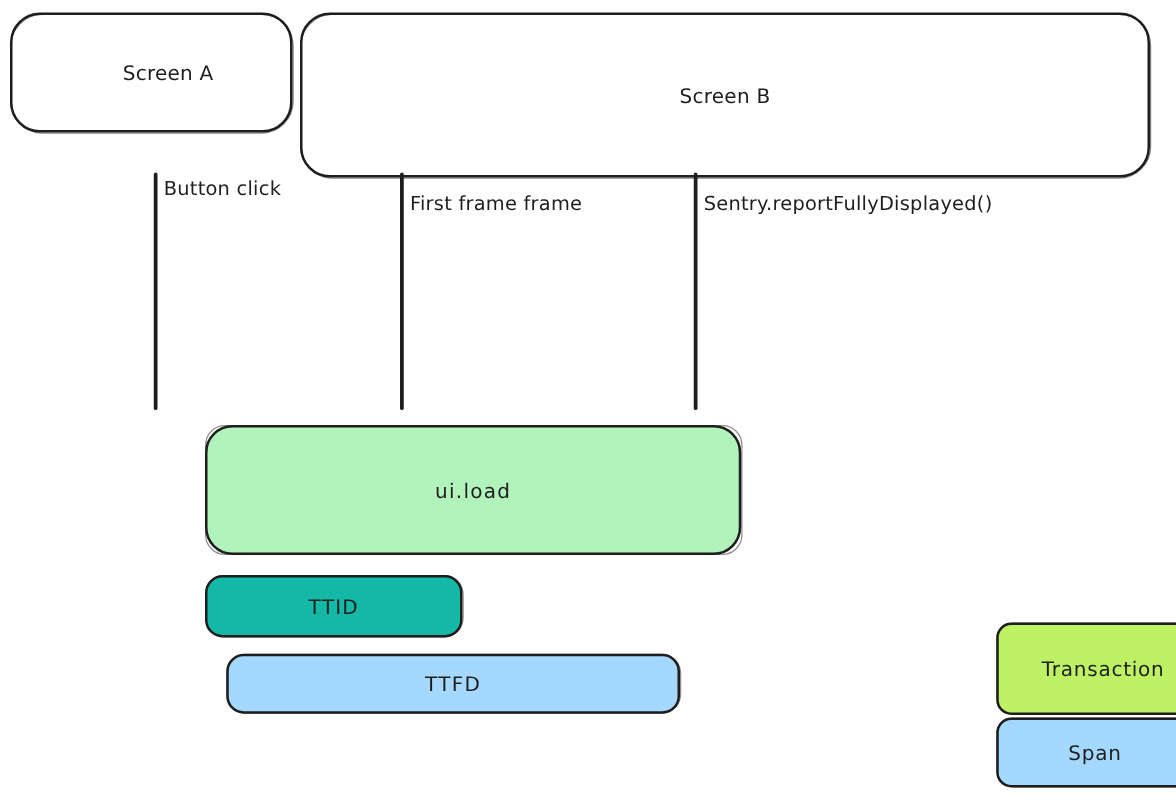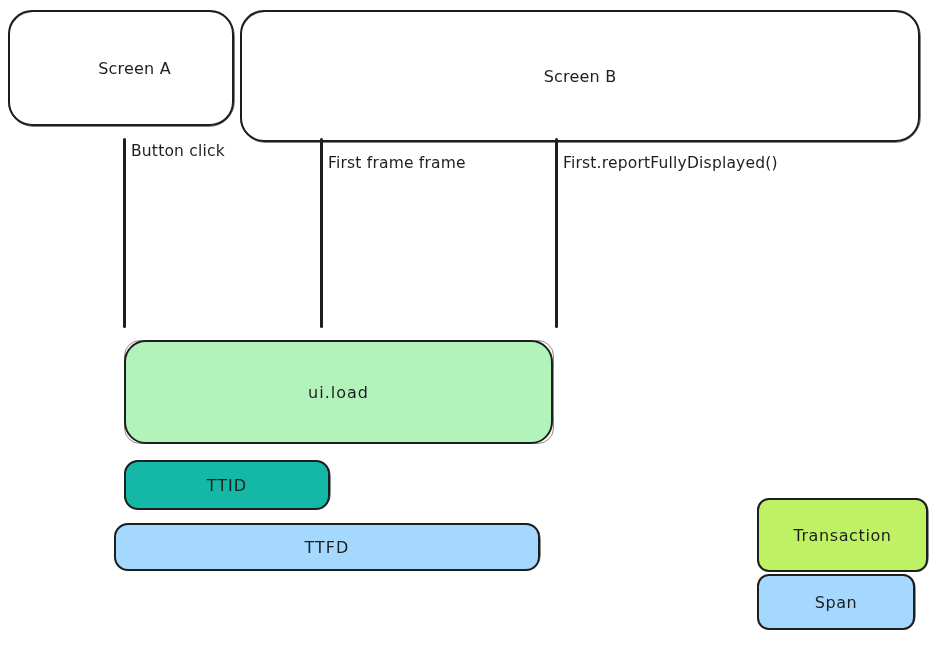"Screen A" div.box { height: 116px -> 96px }
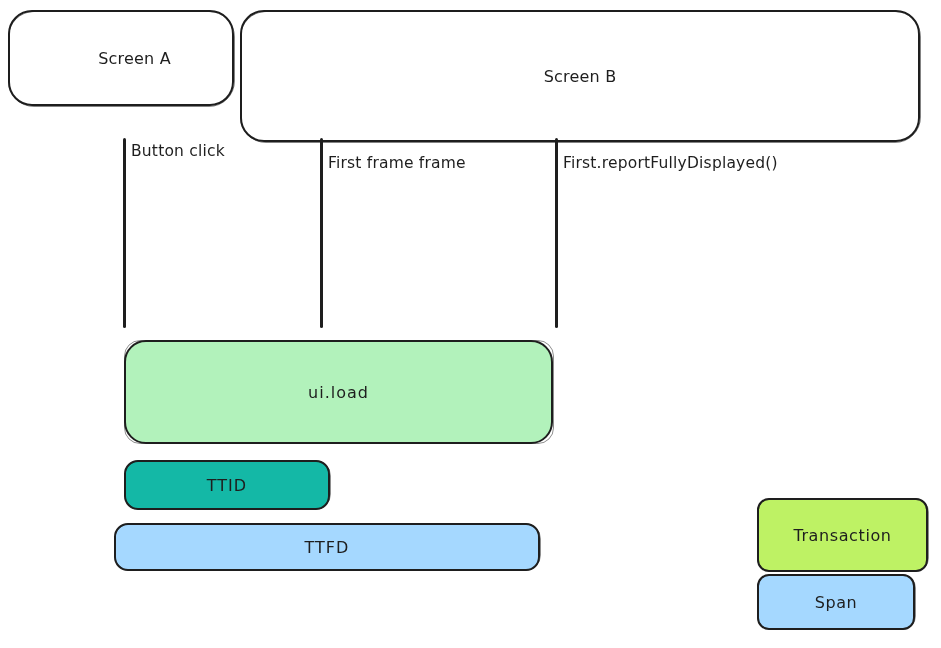"First.reportFullyDisplayed()" div.hand { text: First.reportFullyDisplayed -> Sentry.reportFullyDisplayed }
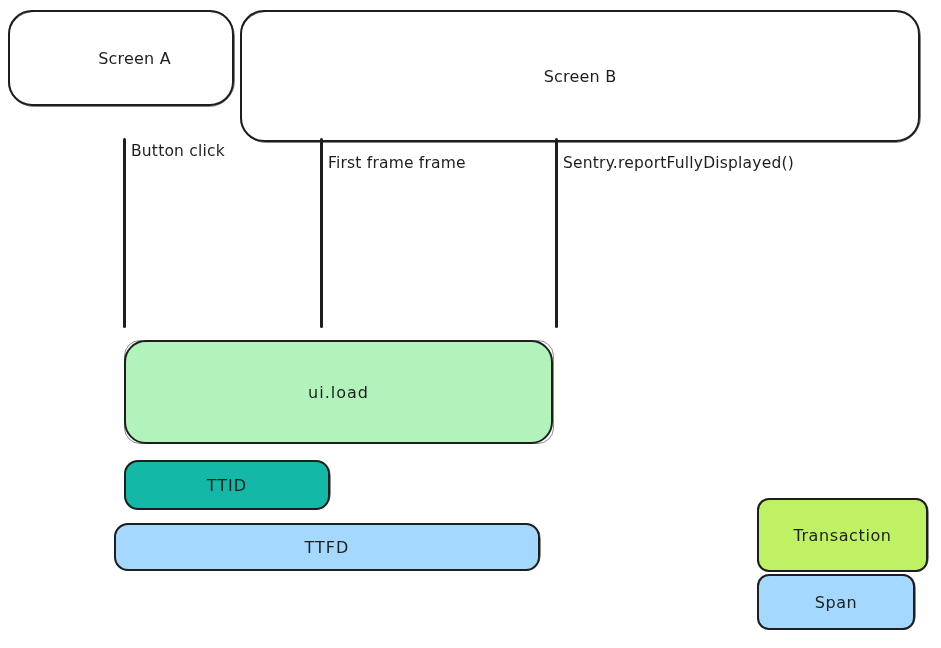"ui.load" .bar { margin-left: none -> 40px }
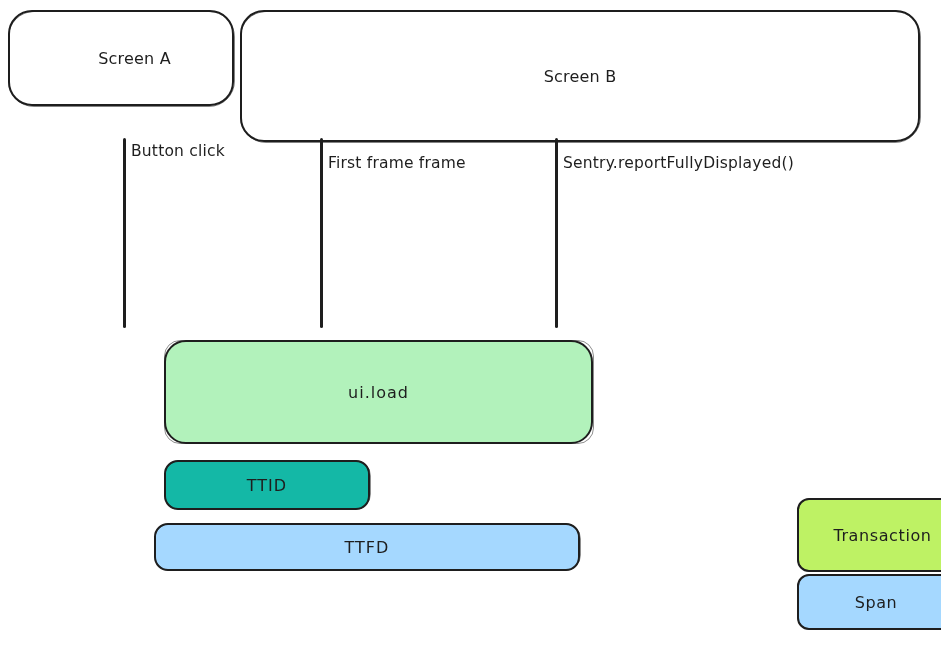"TTFD" div.bar { left: 114px -> 141px; width: 426px -> 363px }
